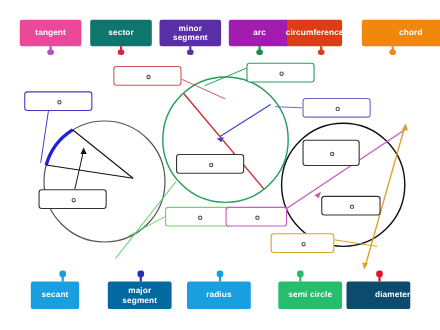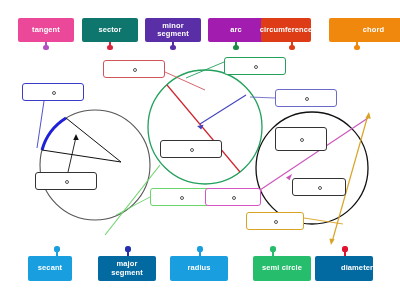"diameter" div.tile { background: #0369a1 -> #0c4a6e }
